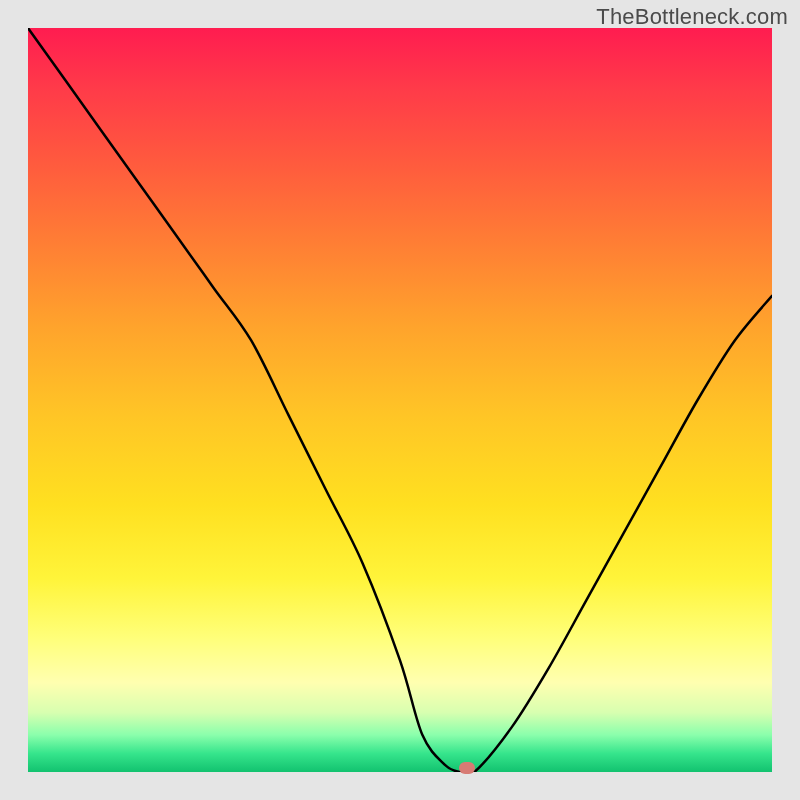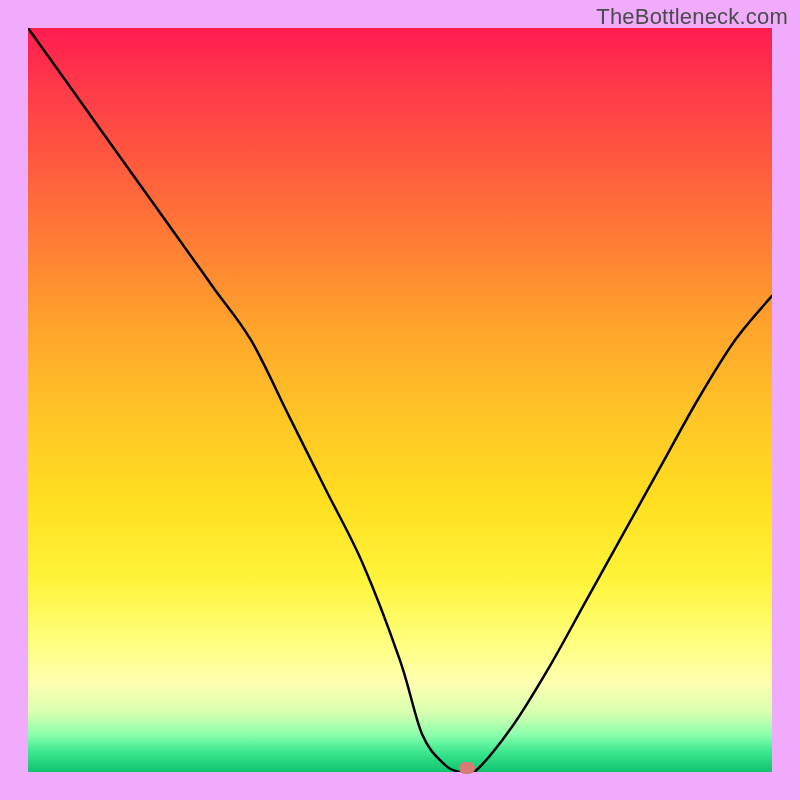"TheBottleneck.com" .frame { background: #f0abfc -> #e5e5e5 }
